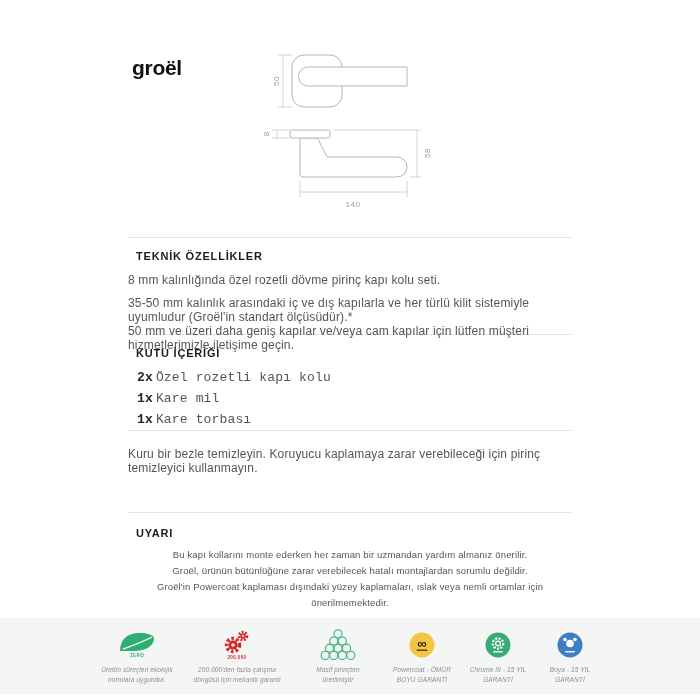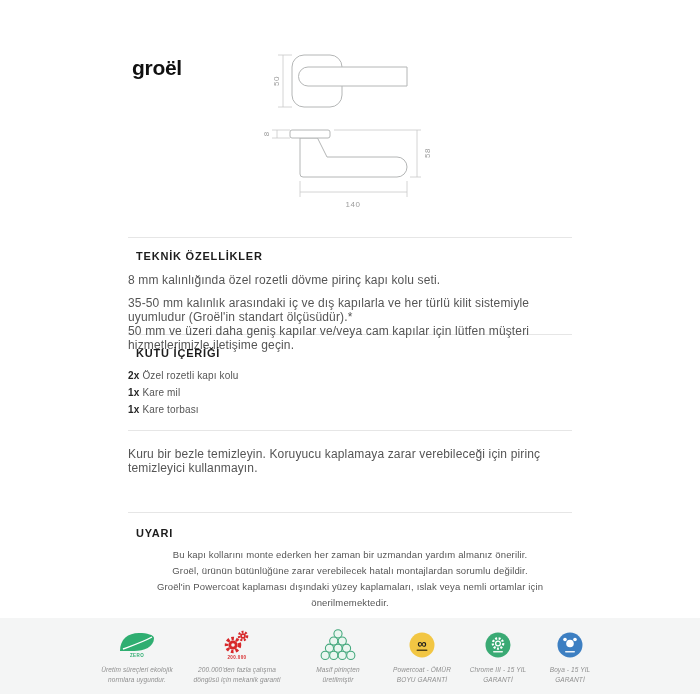"2x Özel rozetli kapı kolu" .item { font-family: none -> Liberation Mono, monospace; font-size: 10px -> 13px; margin: 0 0 6px 0 -> 0 0 6px 9px }
